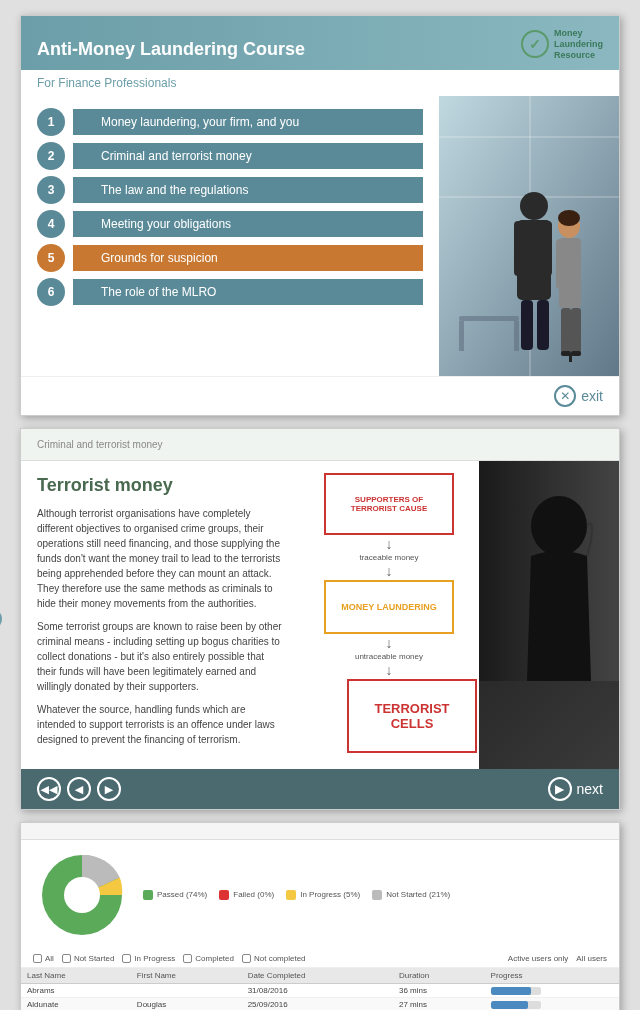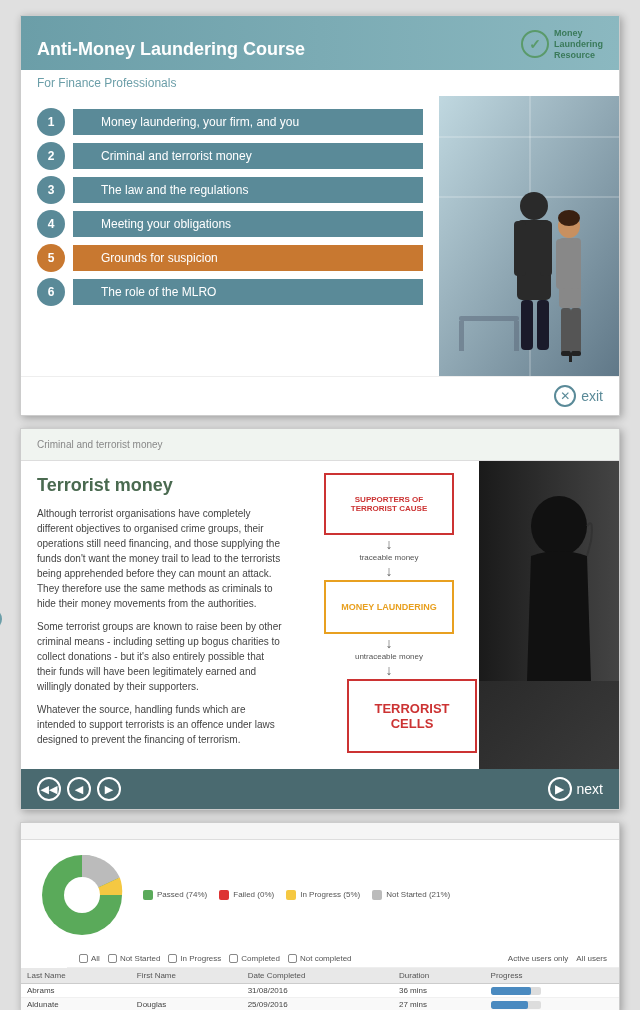"All" .slide3-filters { margin-left: 46px -> none }
